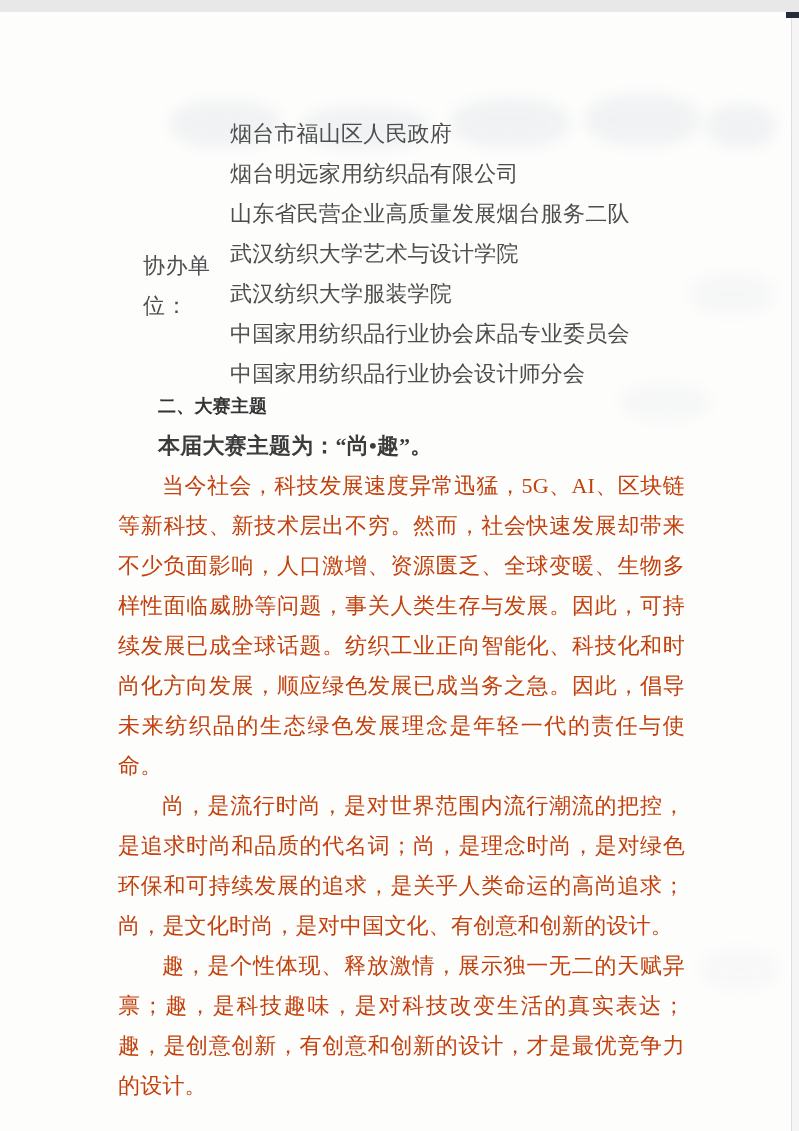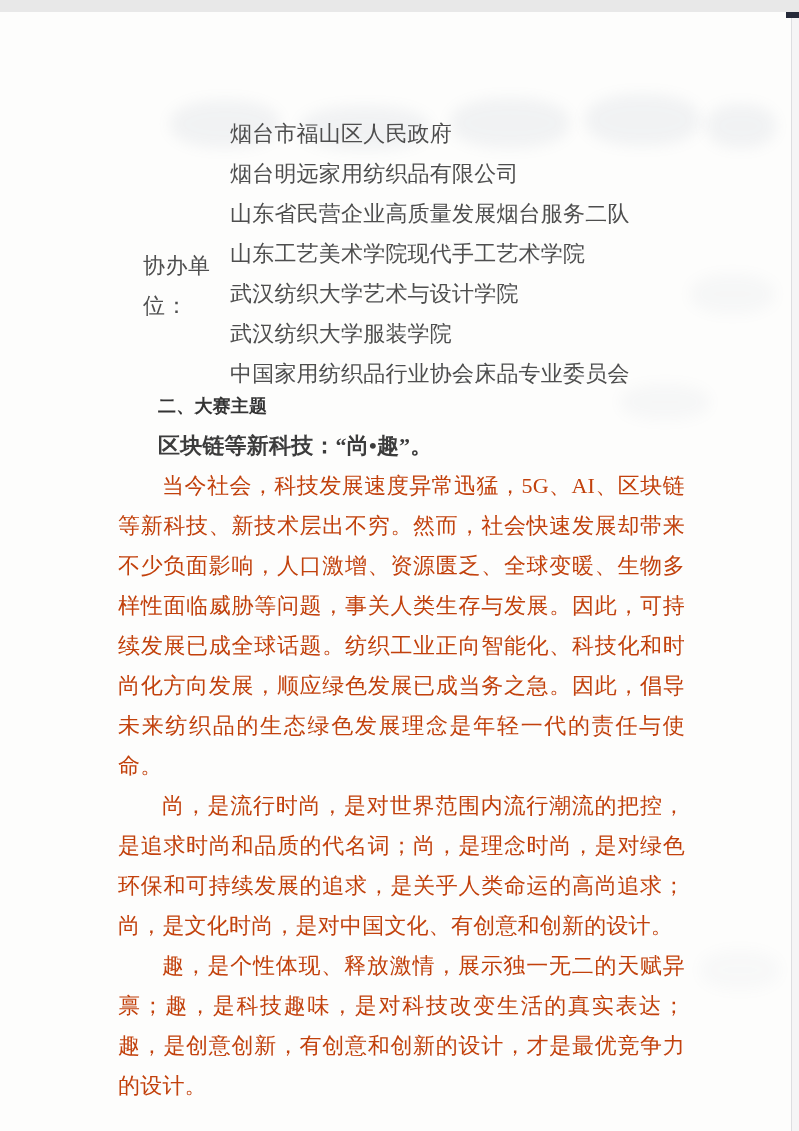"山东工艺美术学院现代手工艺术学院" div.org-name { html: <div>山东工艺美术学院现代手工艺术学院</div> -> none }
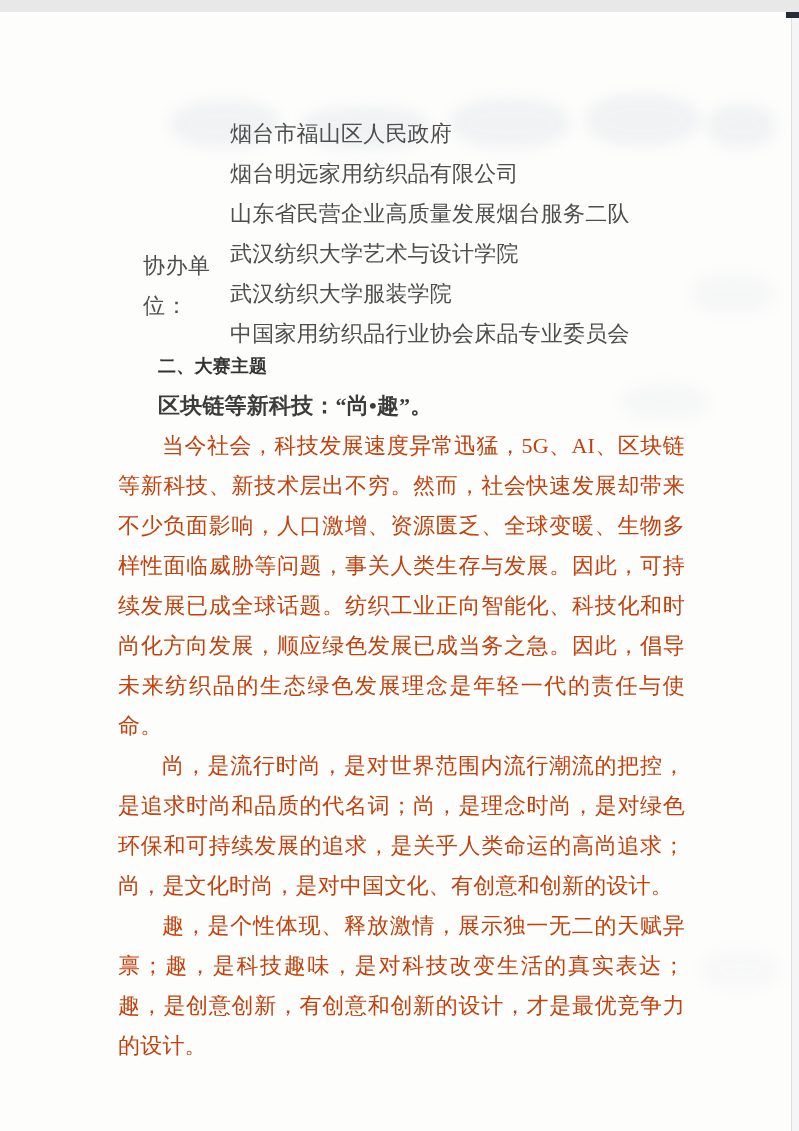"中国家用纺织品行业协会设计师分会" div.org-name { html: none -> <div>中国家用纺织品行业协会设计师分会</div> }
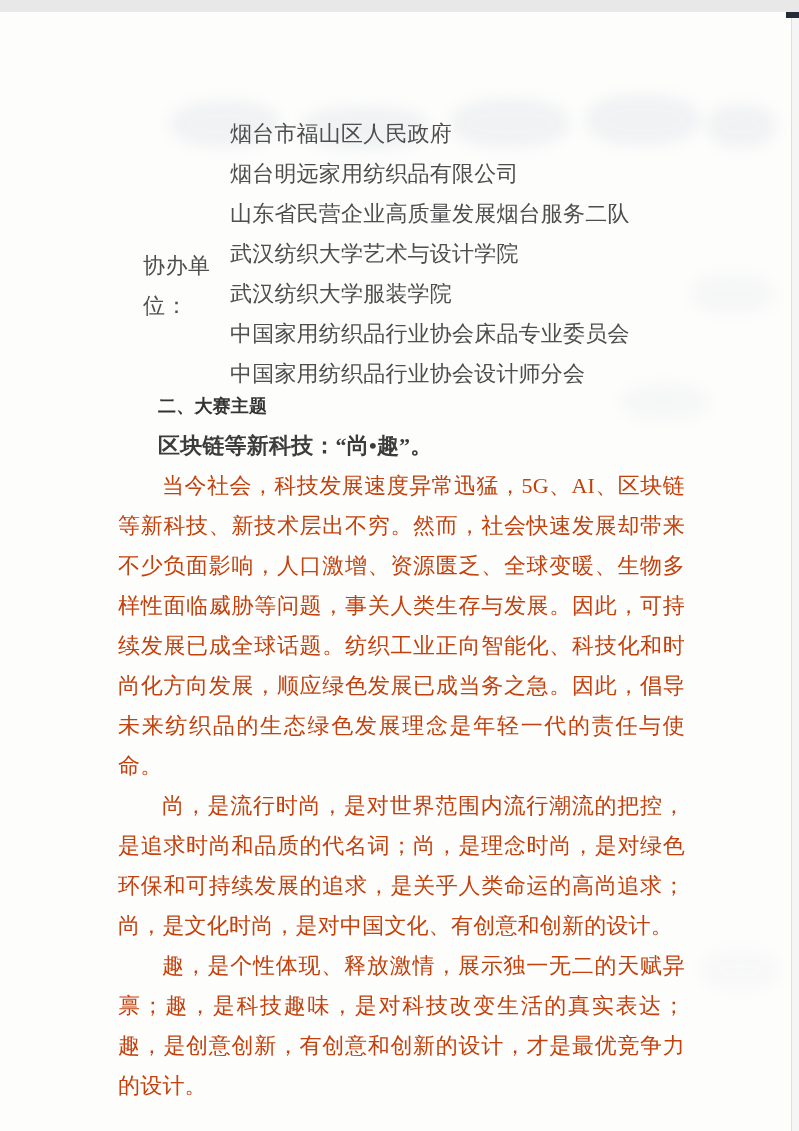"区块链等新科技：“尚•趣”。" div.theme-line { text: 区块链等新科技 -> 本届大赛主题为 }
